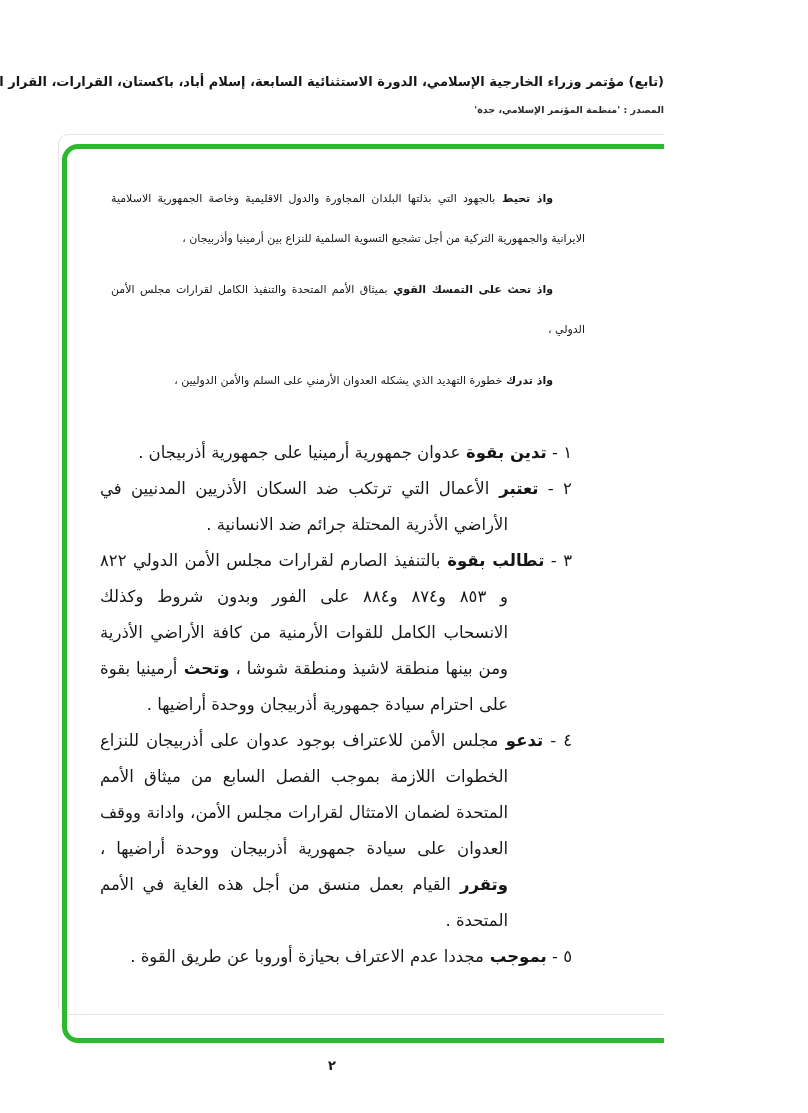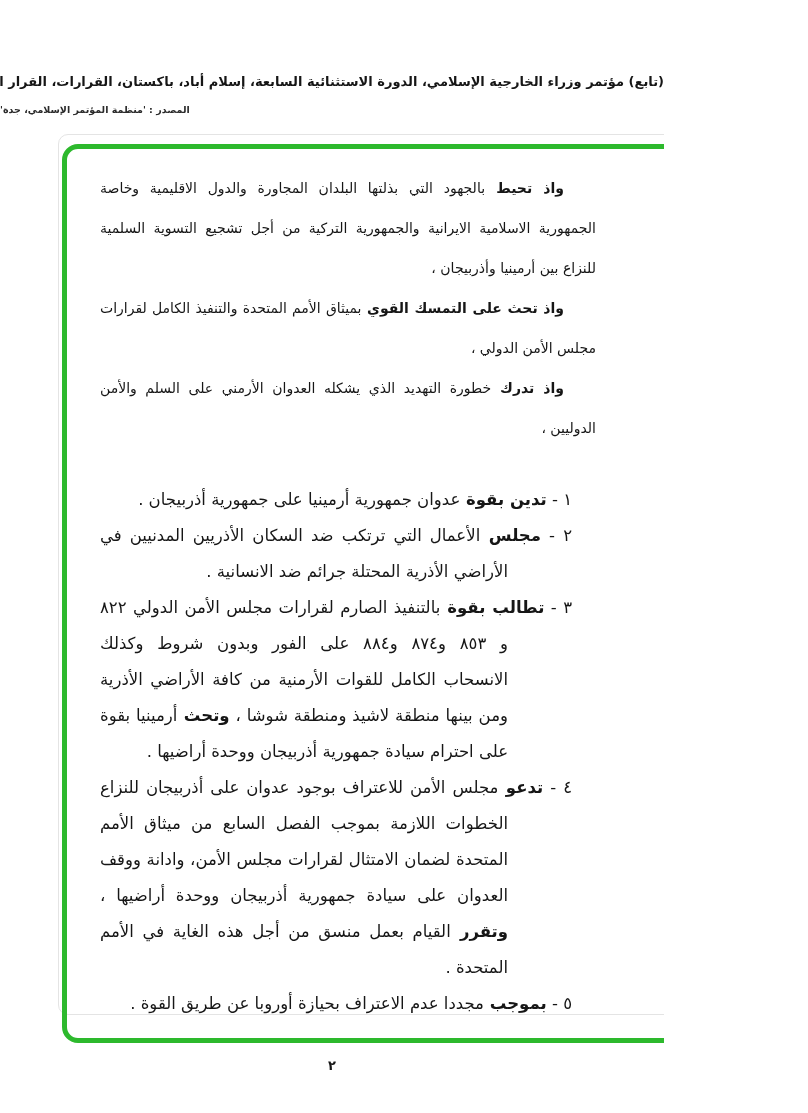"المصدر : 'منظمة المؤتمر الإسلامي،" .source { text-align: left -> right }
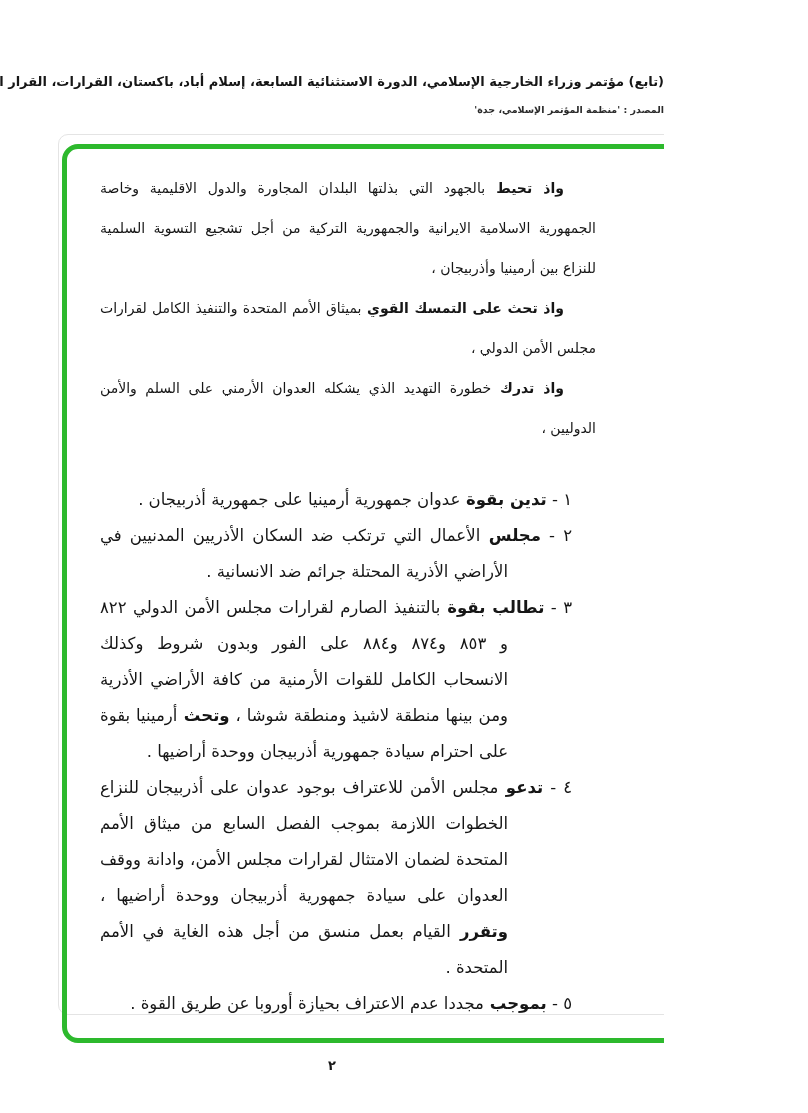"واذ تحيط بالجهود التي بذلتها" .para { font-size: 14px -> 11px; margin: 0 -> 11px }
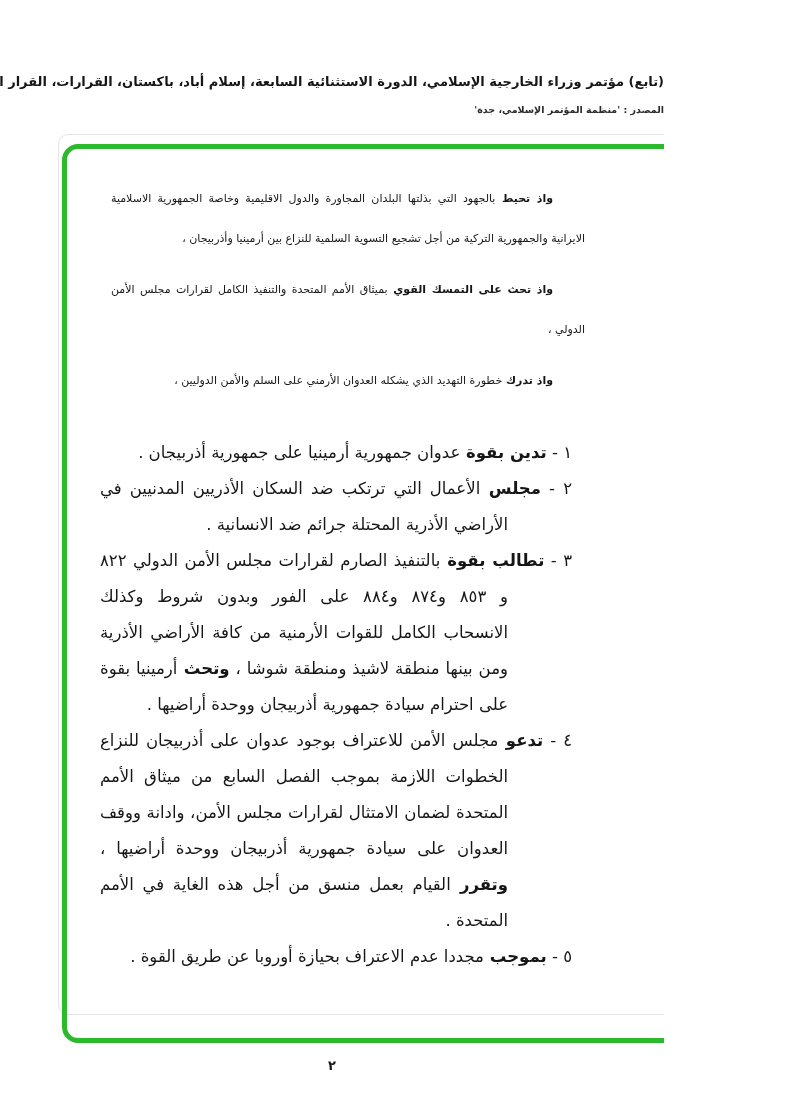"مجلس" b { text: مجلس -> تعتبر }
